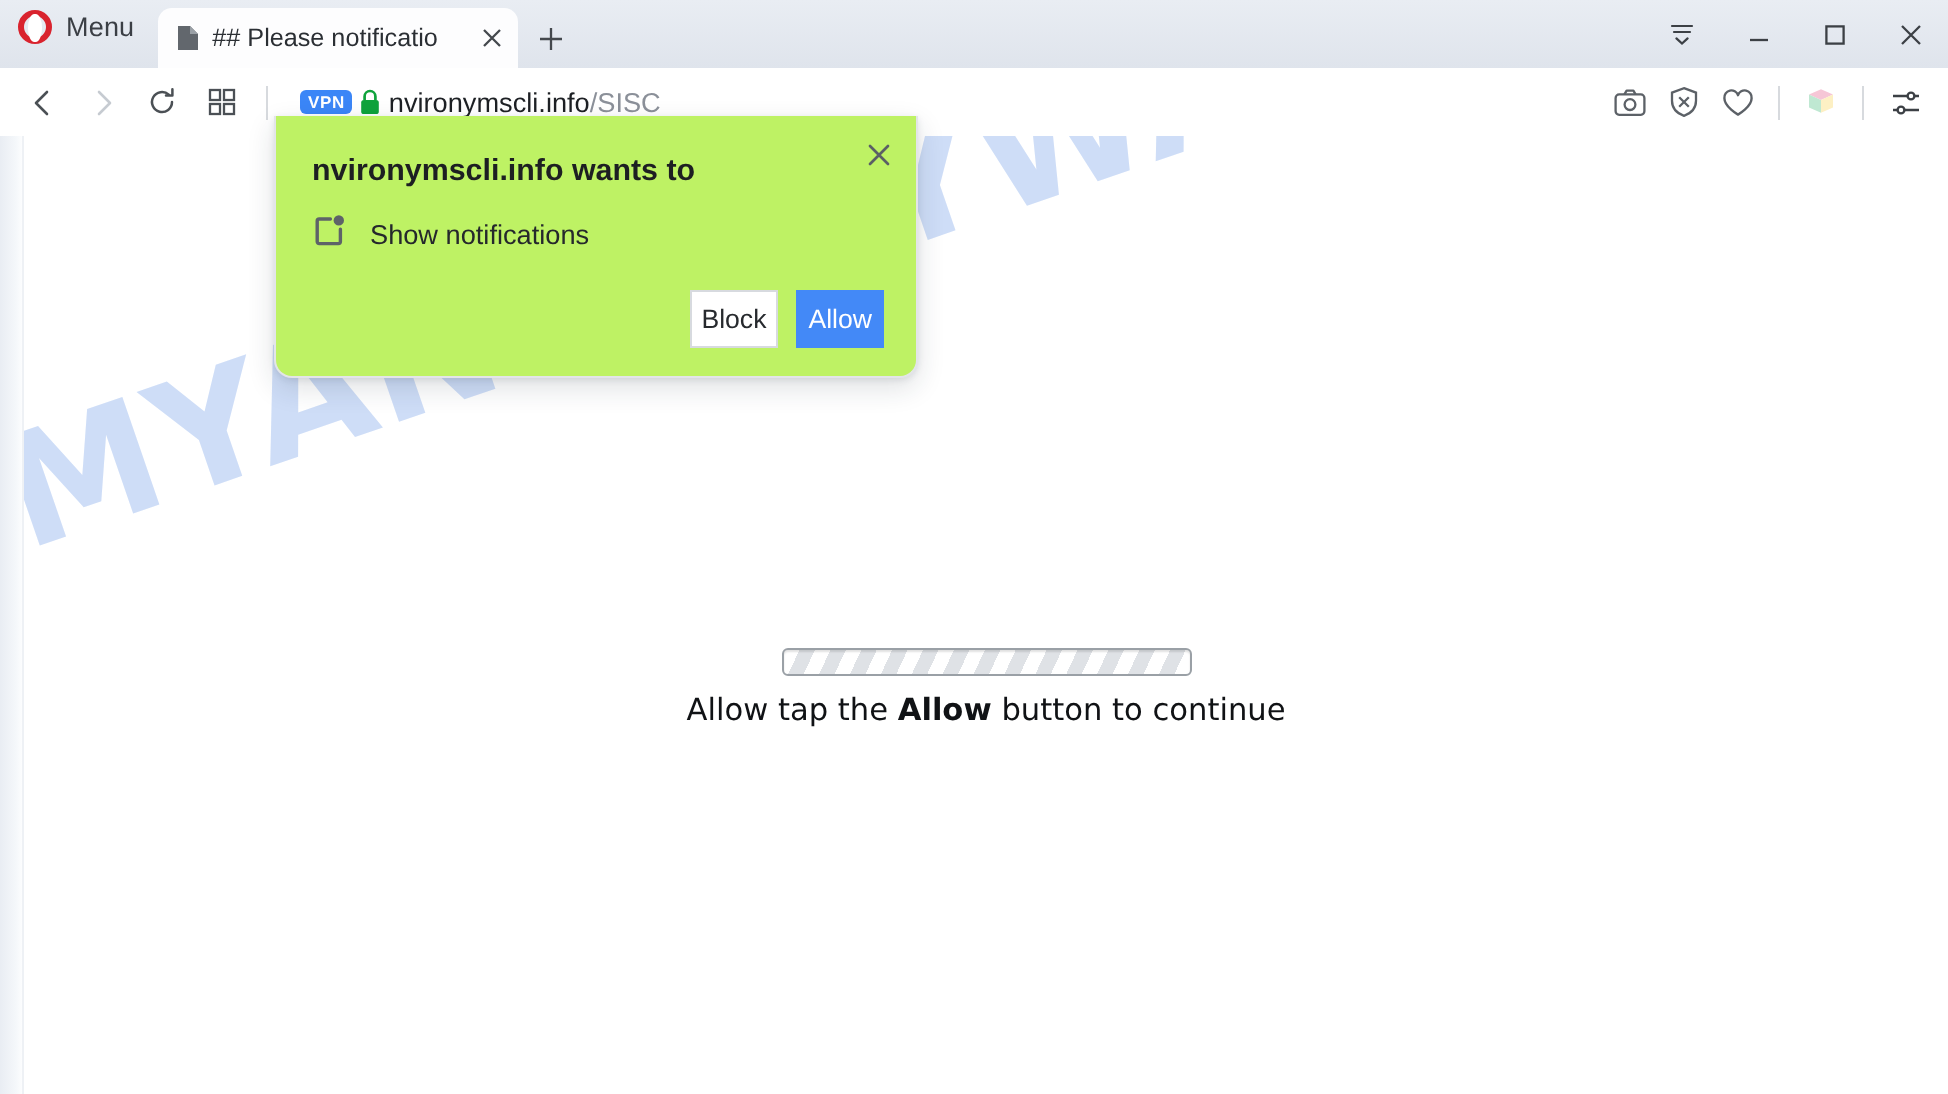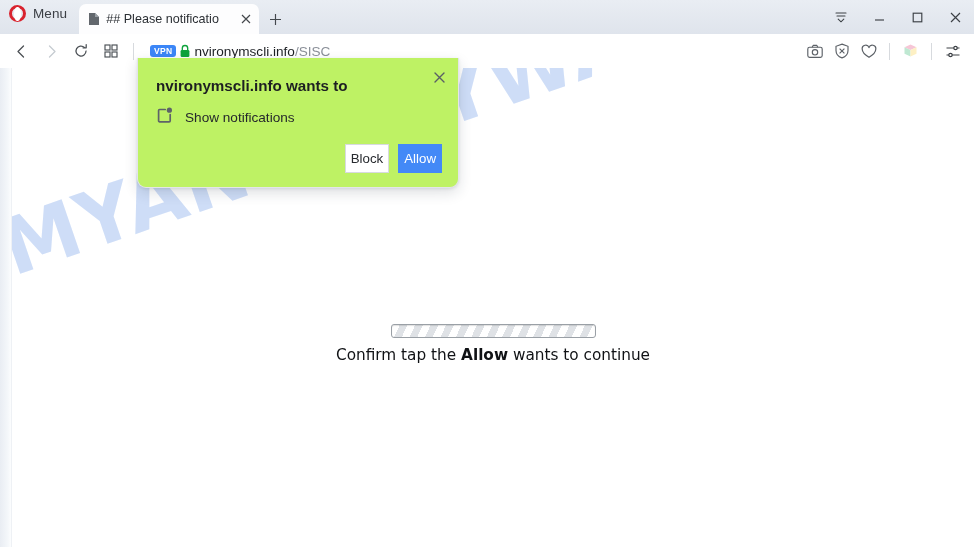"Confirm tap the" span { text: Confirm -> Allow }
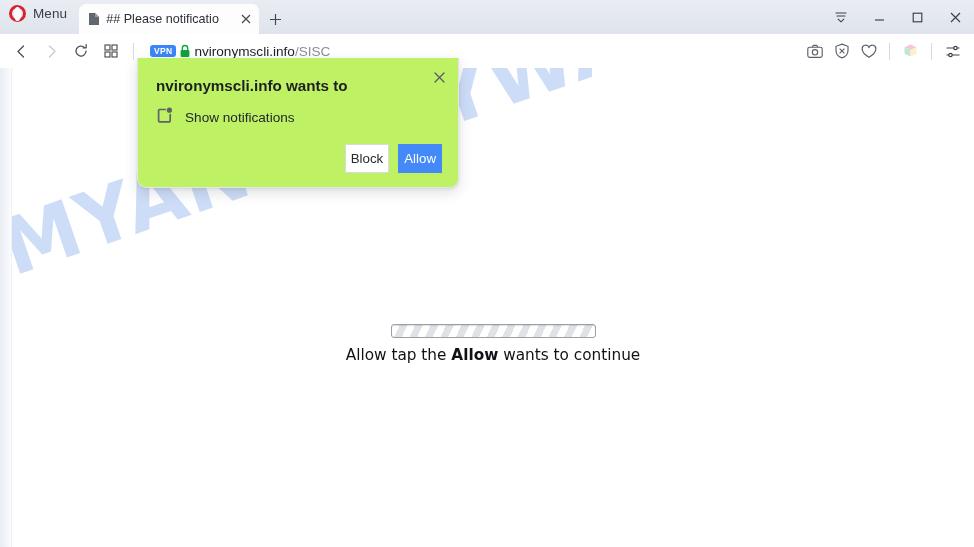"wants to continue" span { text: wants -> button }
